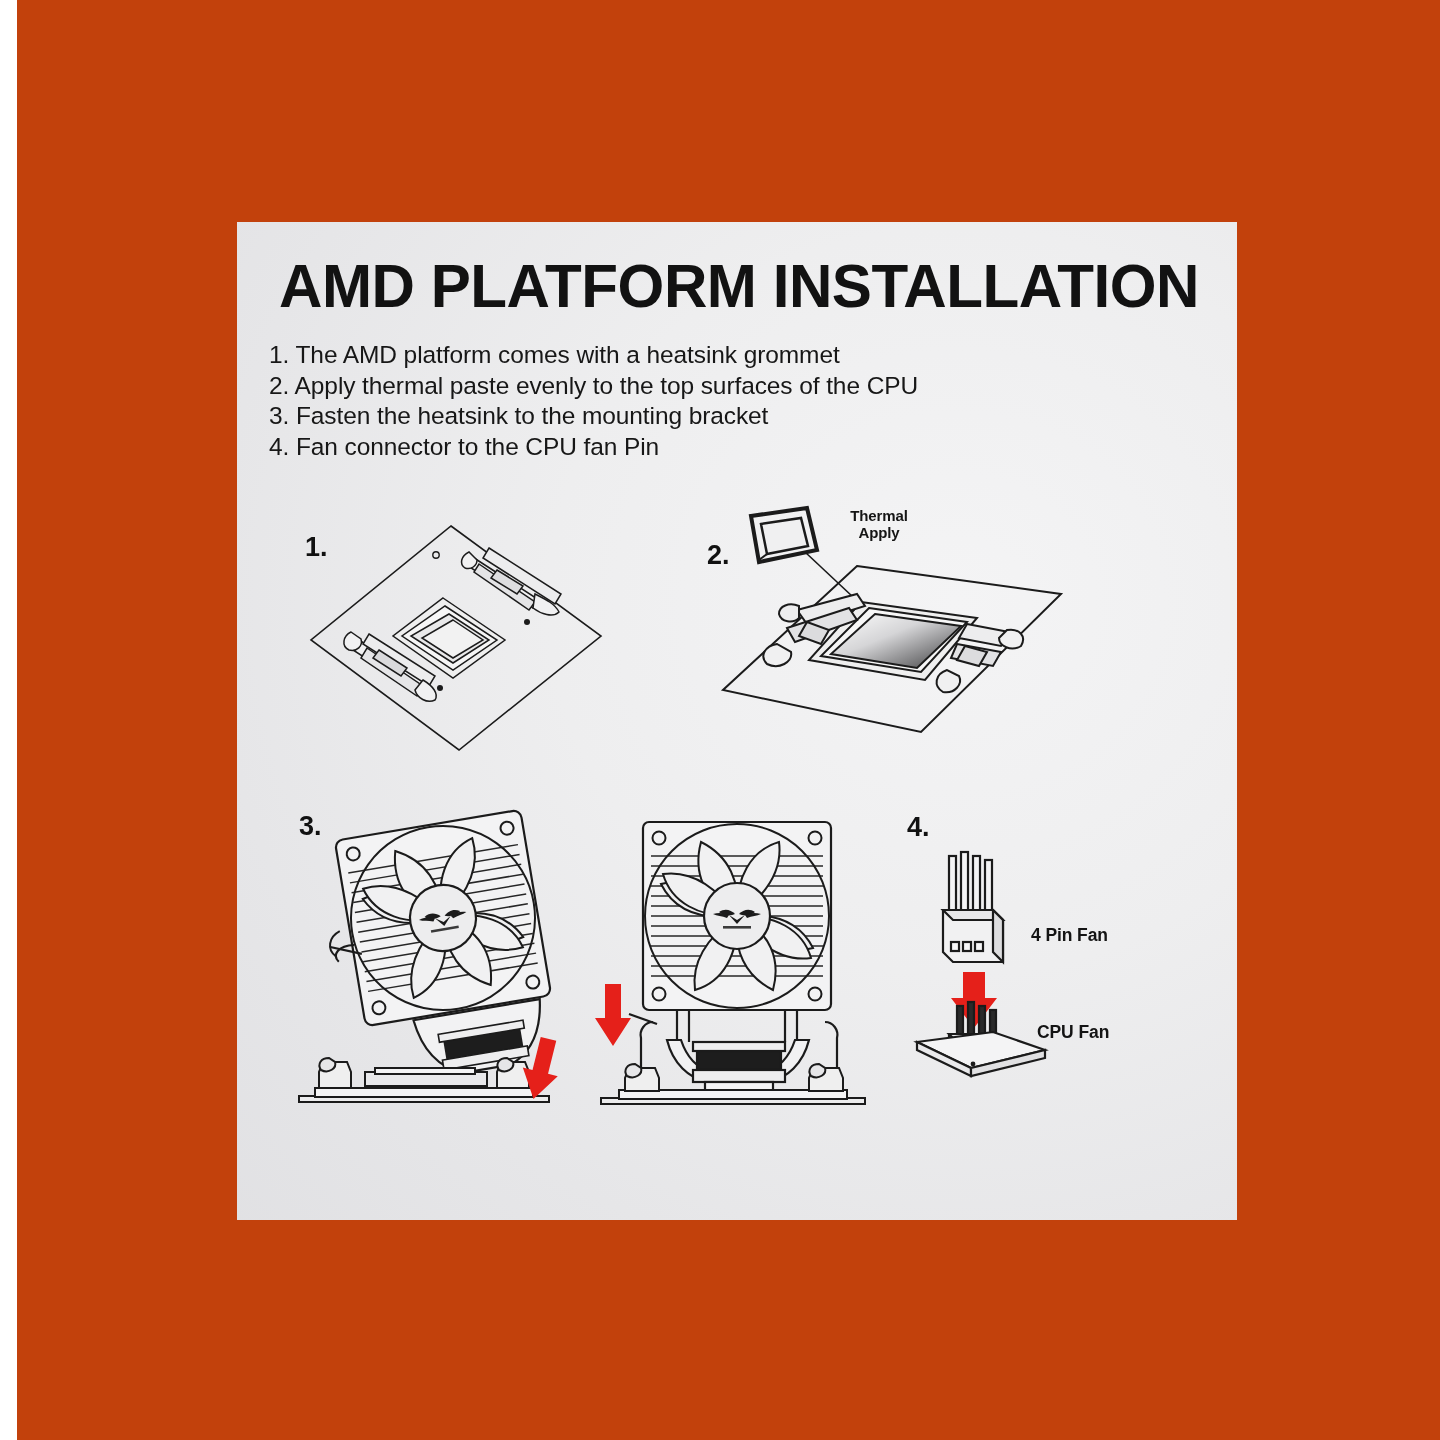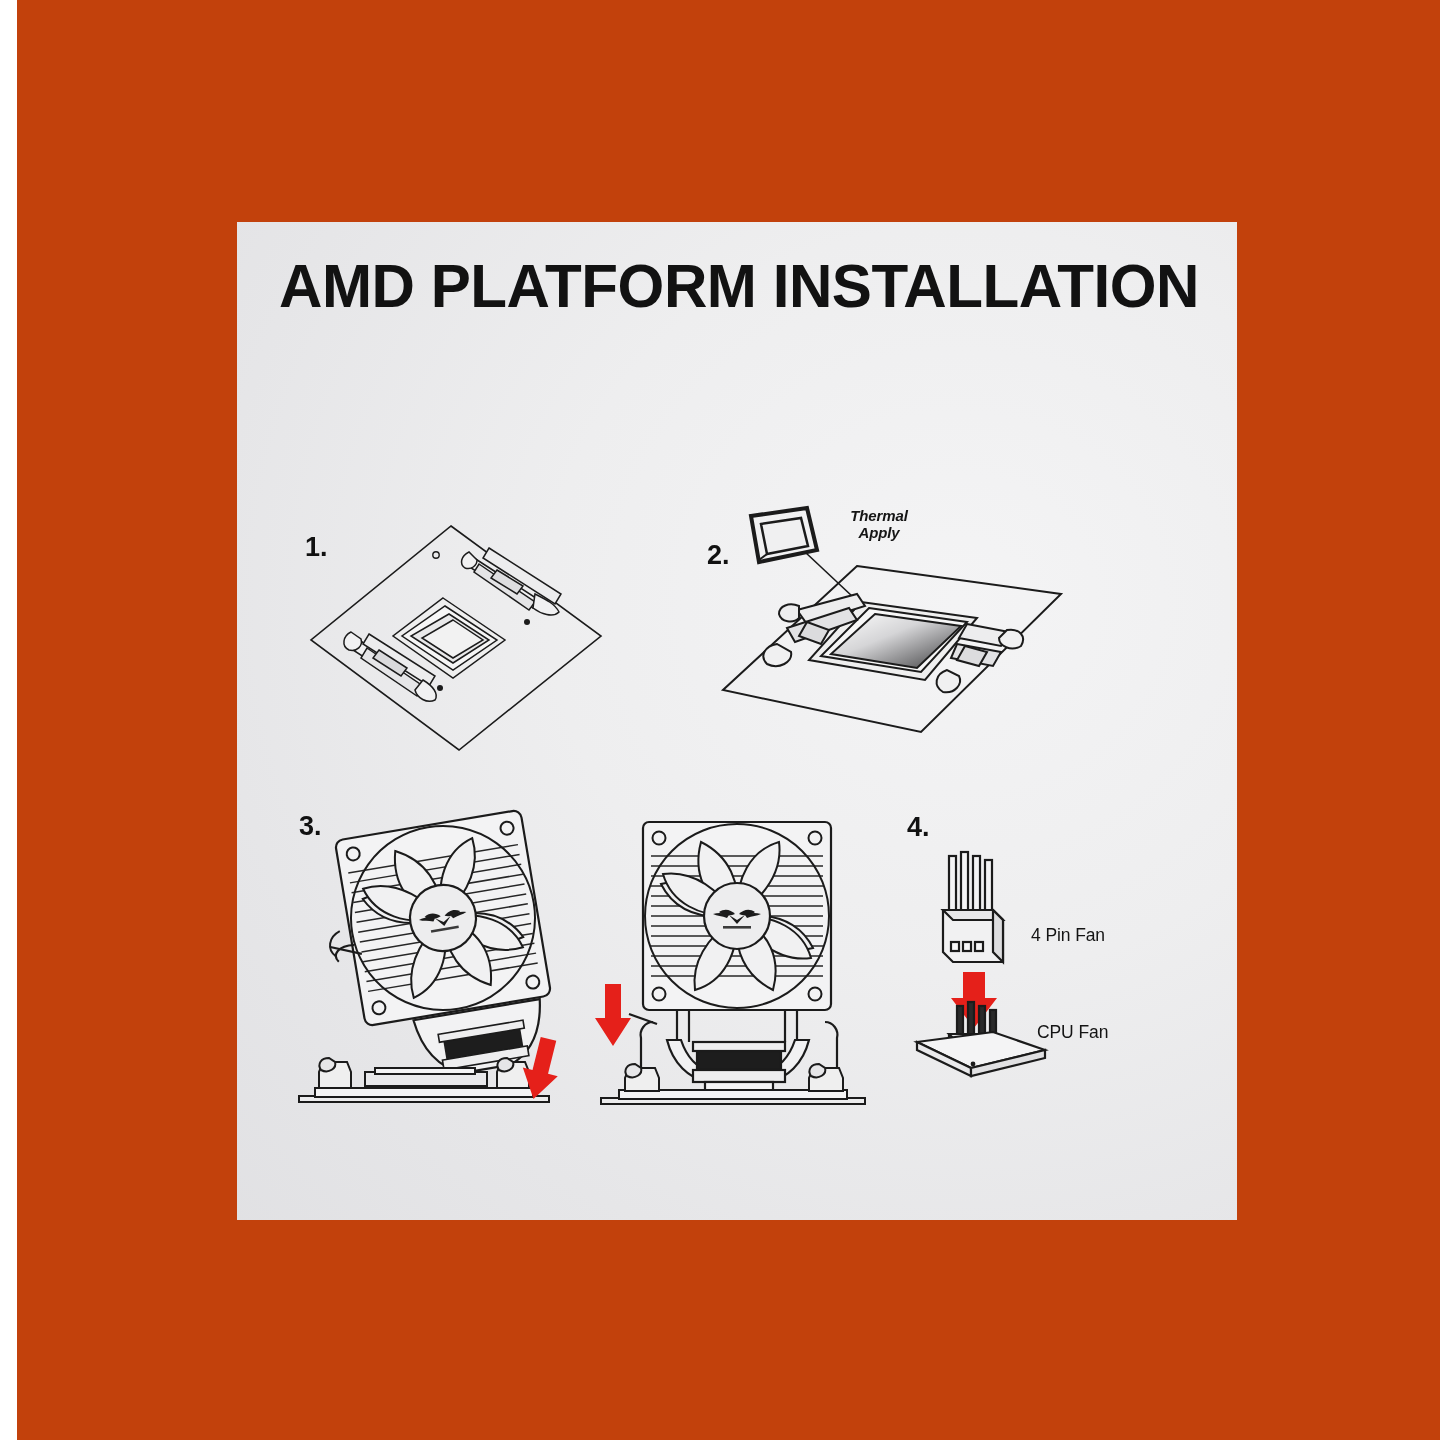"1. The AMD platform comes" div { html: none -> <div> <div>1. The AMD platform comes with a heatsink grommet</div> <div>2. Apply thermal paste evenly to the top surfaces of the CPU</div> <div>3. Fasten the heatsink to the mounting bracket</div> <div>4. Fan connector to the CPU fan Pin</div> </div> }
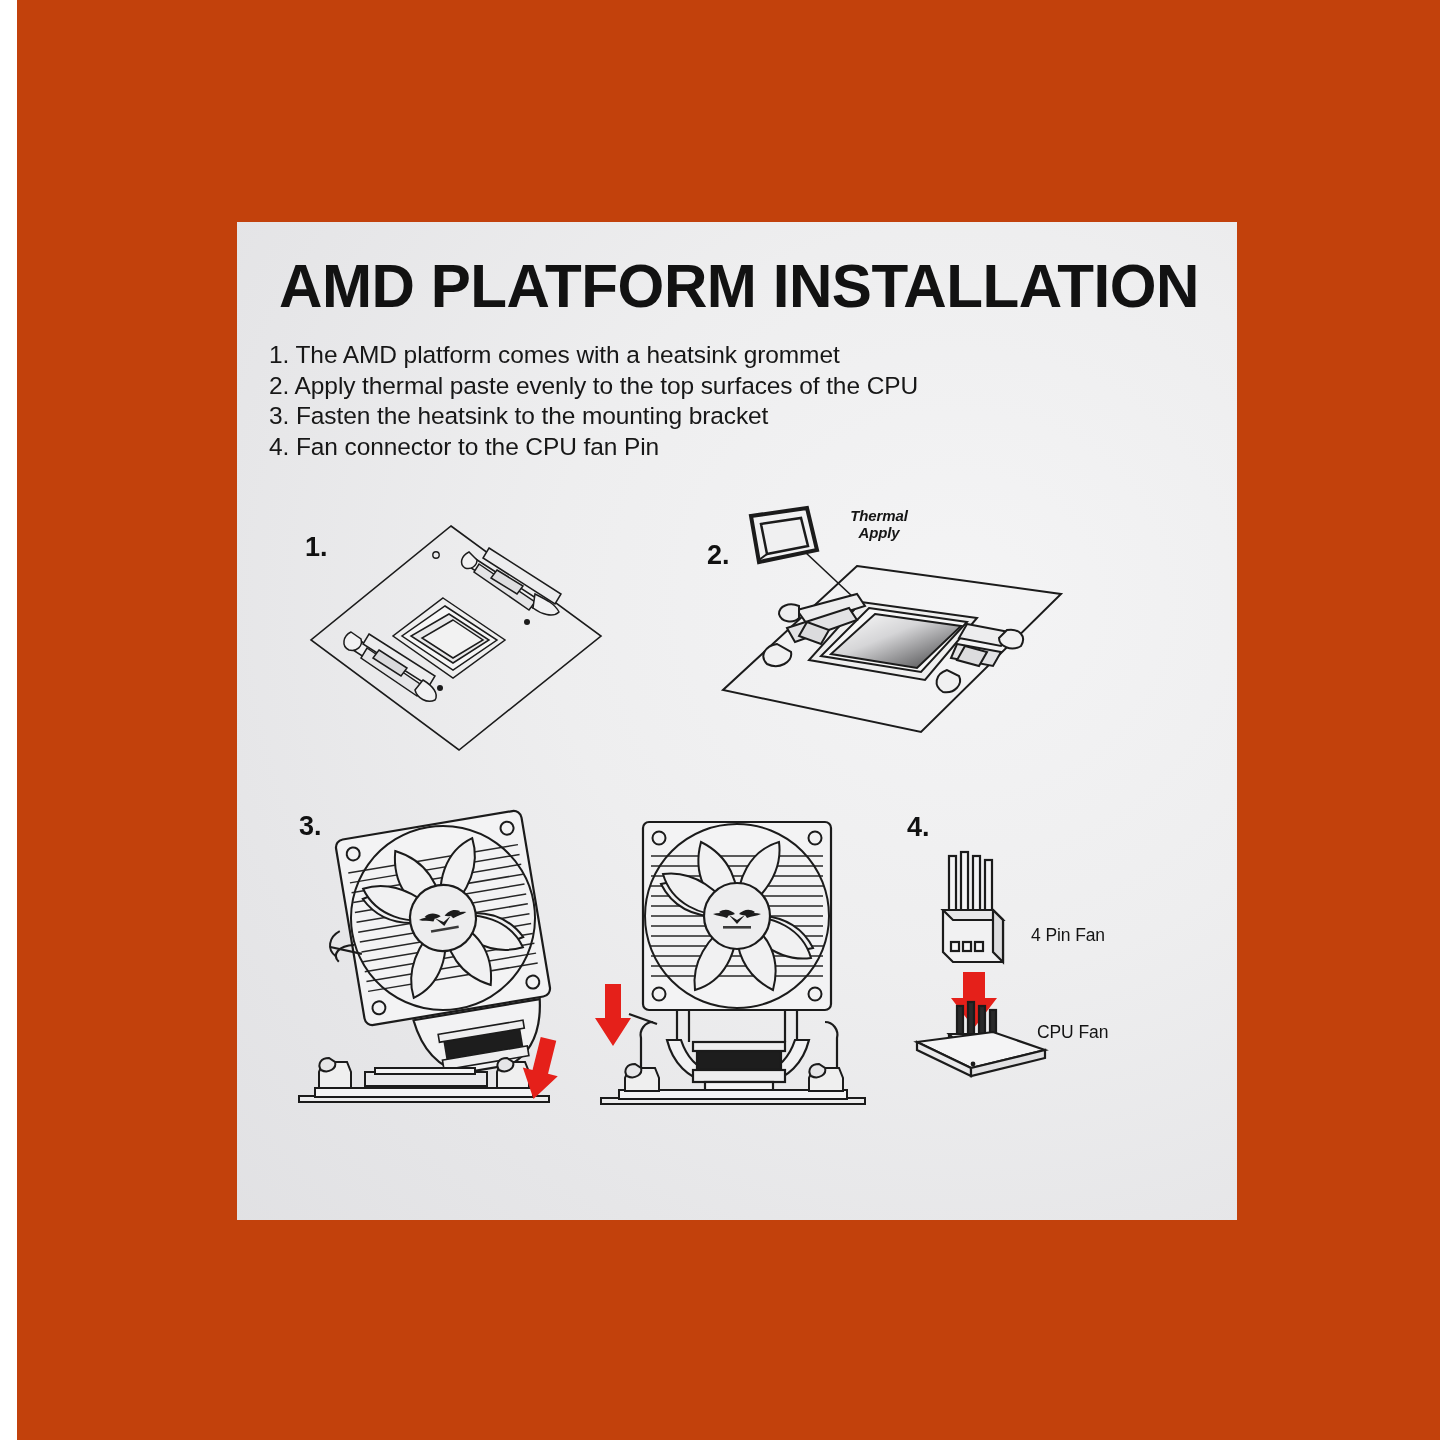"Thermal" .callout { font-style: italic -> none }
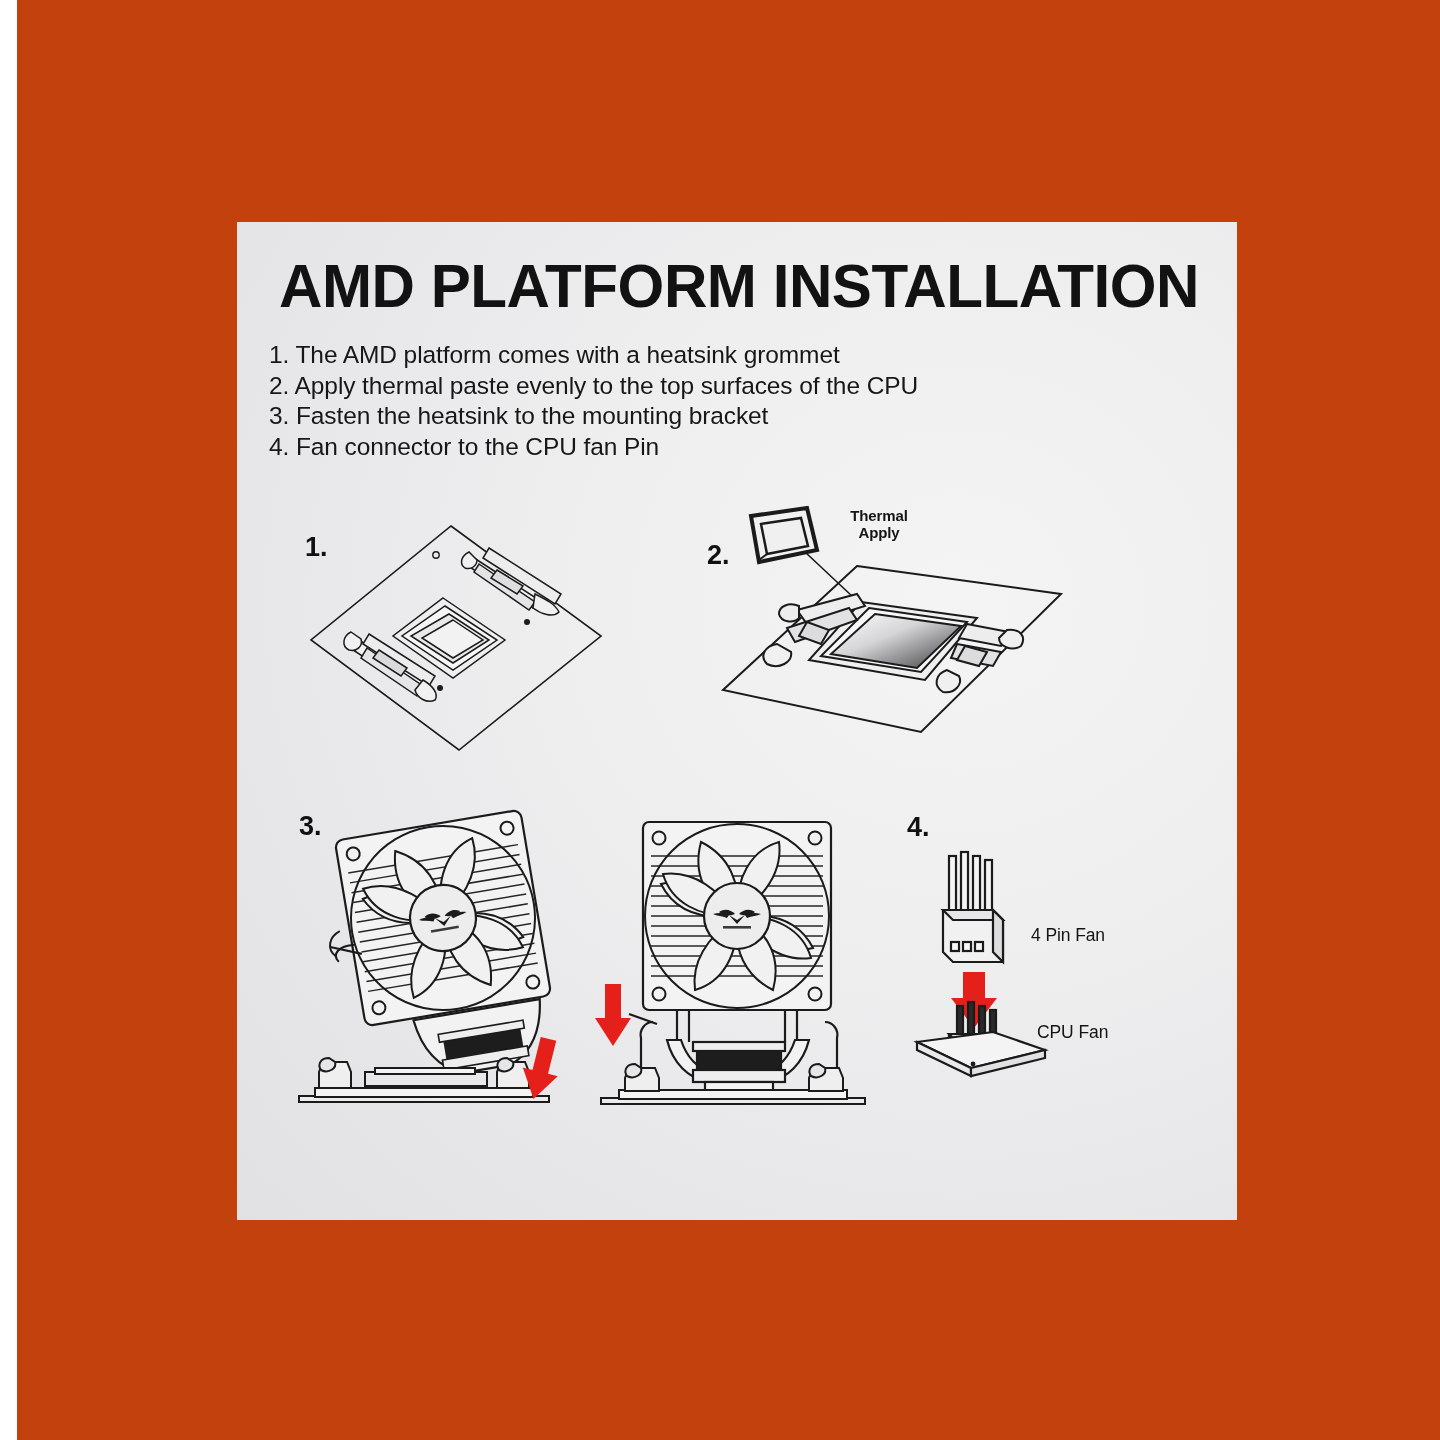"4 Pin Fan" .lbl { font-weight: normal -> bold }
